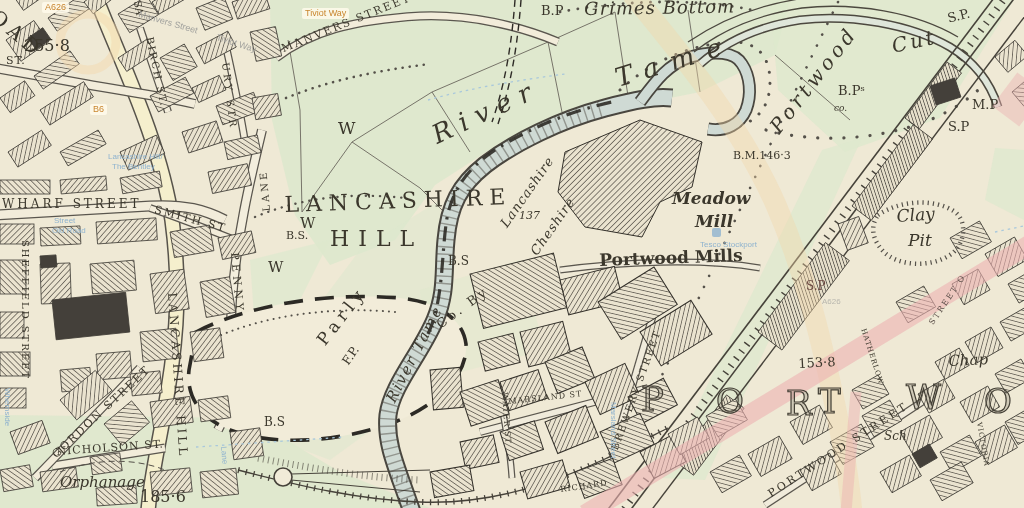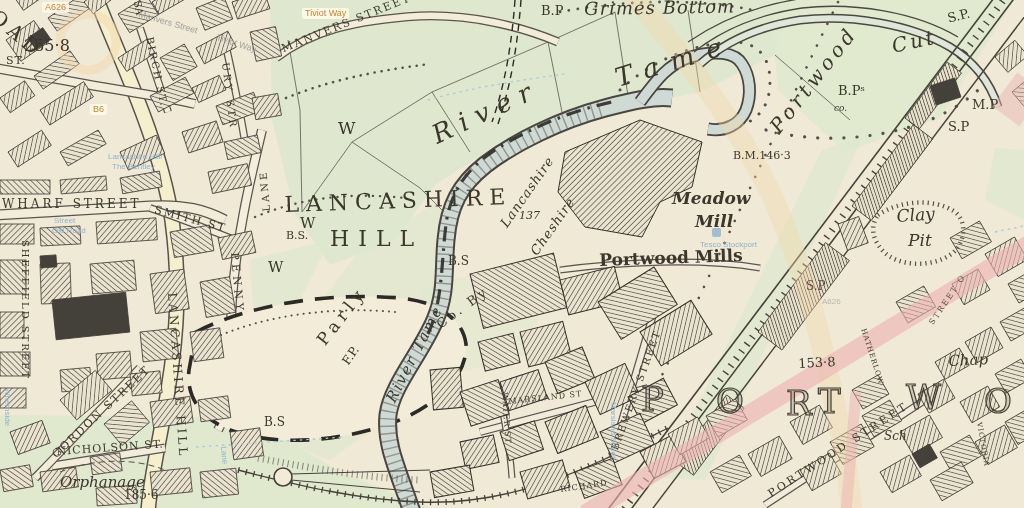"185·6" div.lbl { font-size: 12px -> 16px; left: 124px -> 140px }
